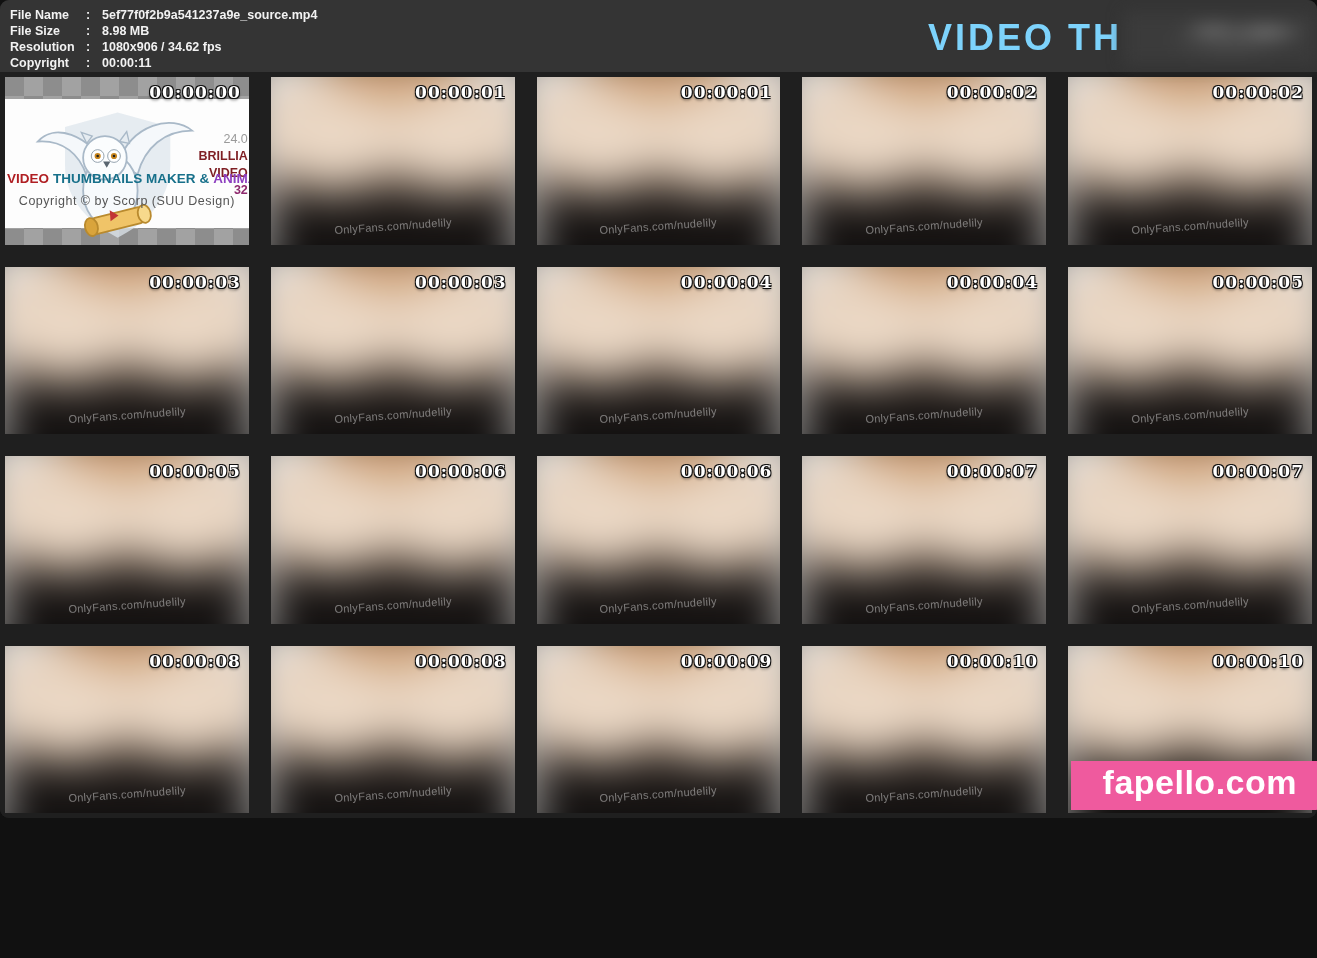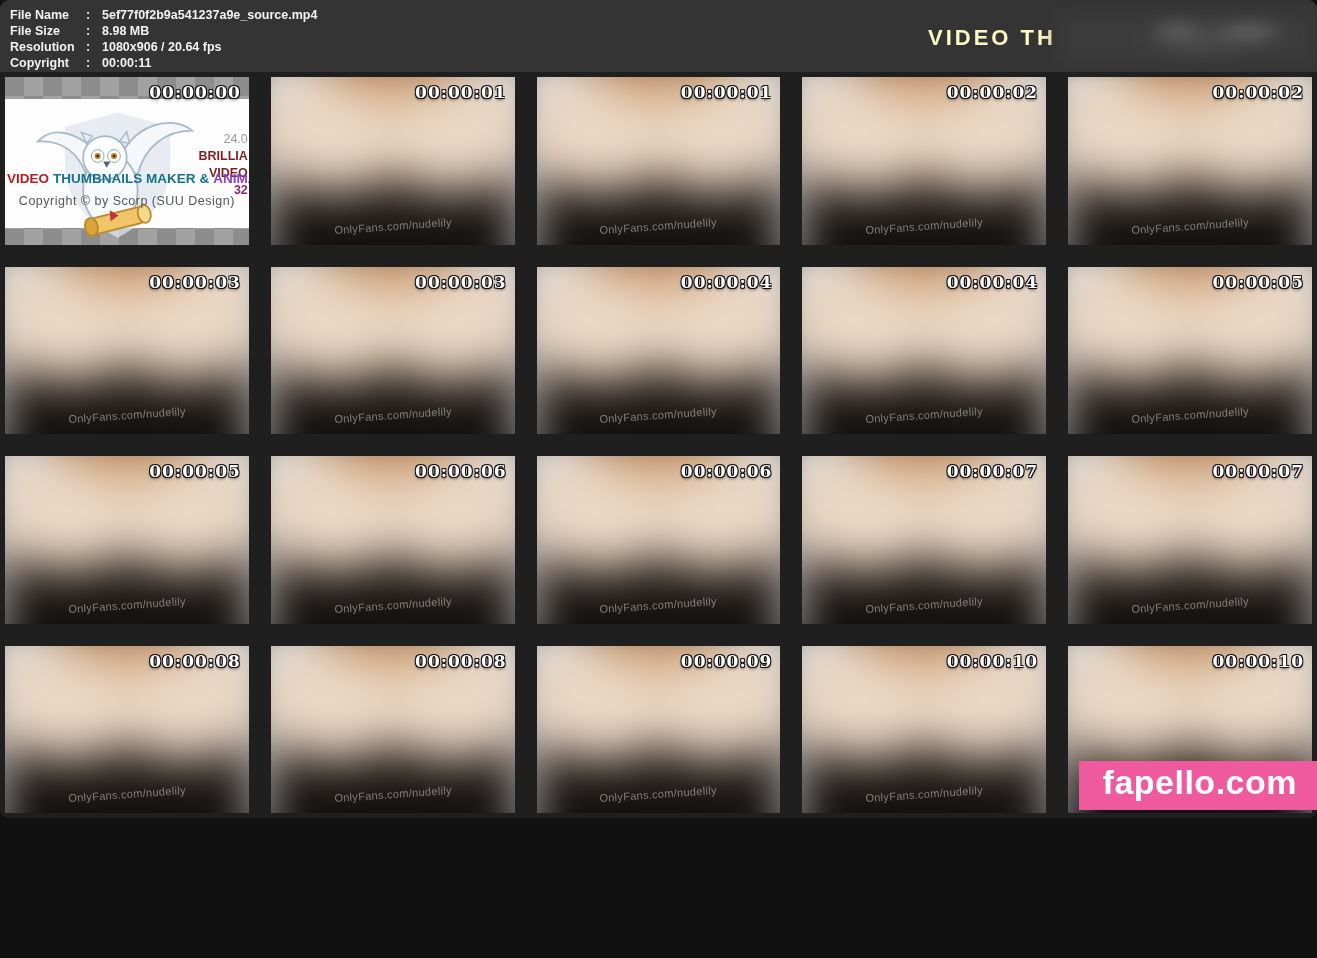"1080x906 / 20.64 fps" span.meta-value { text: 20.64 -> 34.62 }
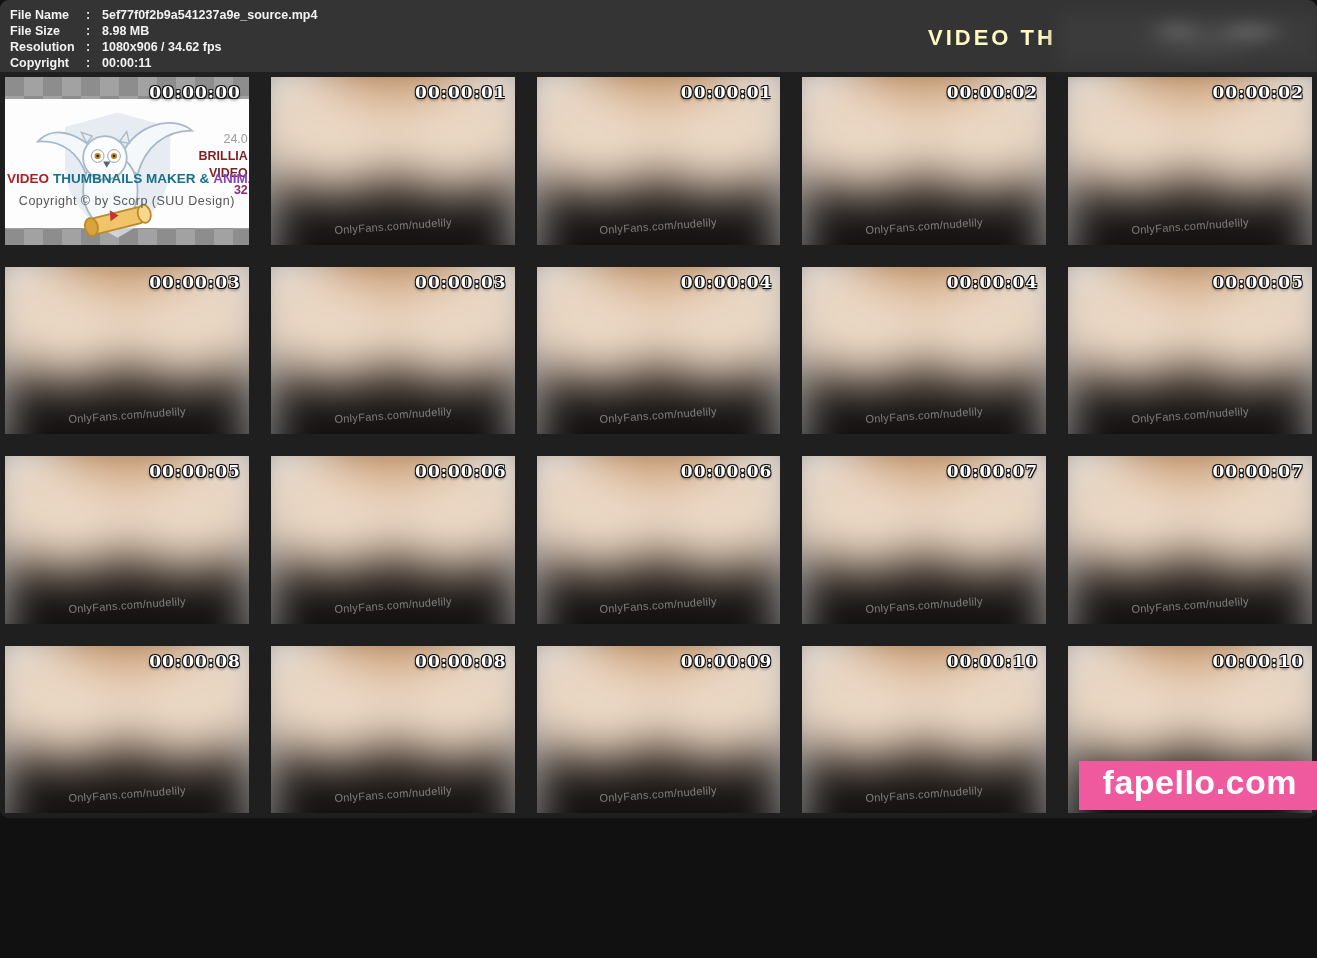"VIDEO TH" .vtm-text { color: #fef9c3 -> #7dd3fc; font-size: 22px -> 36px }
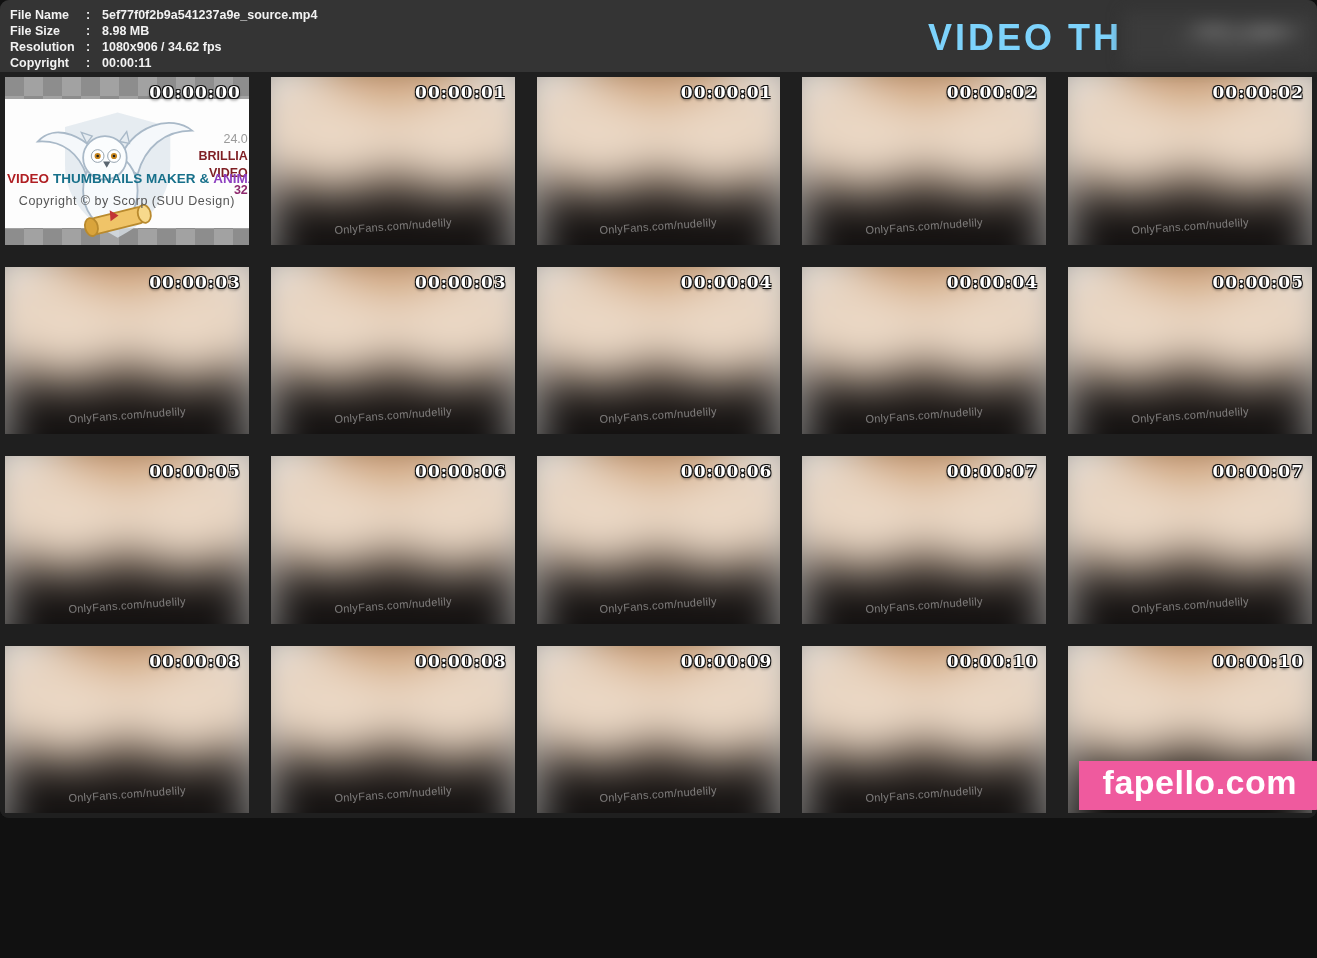"fapello.com" .fapello-badge { padding: 2px 20px 8px 24px -> 2px 20px 8px 32px }
